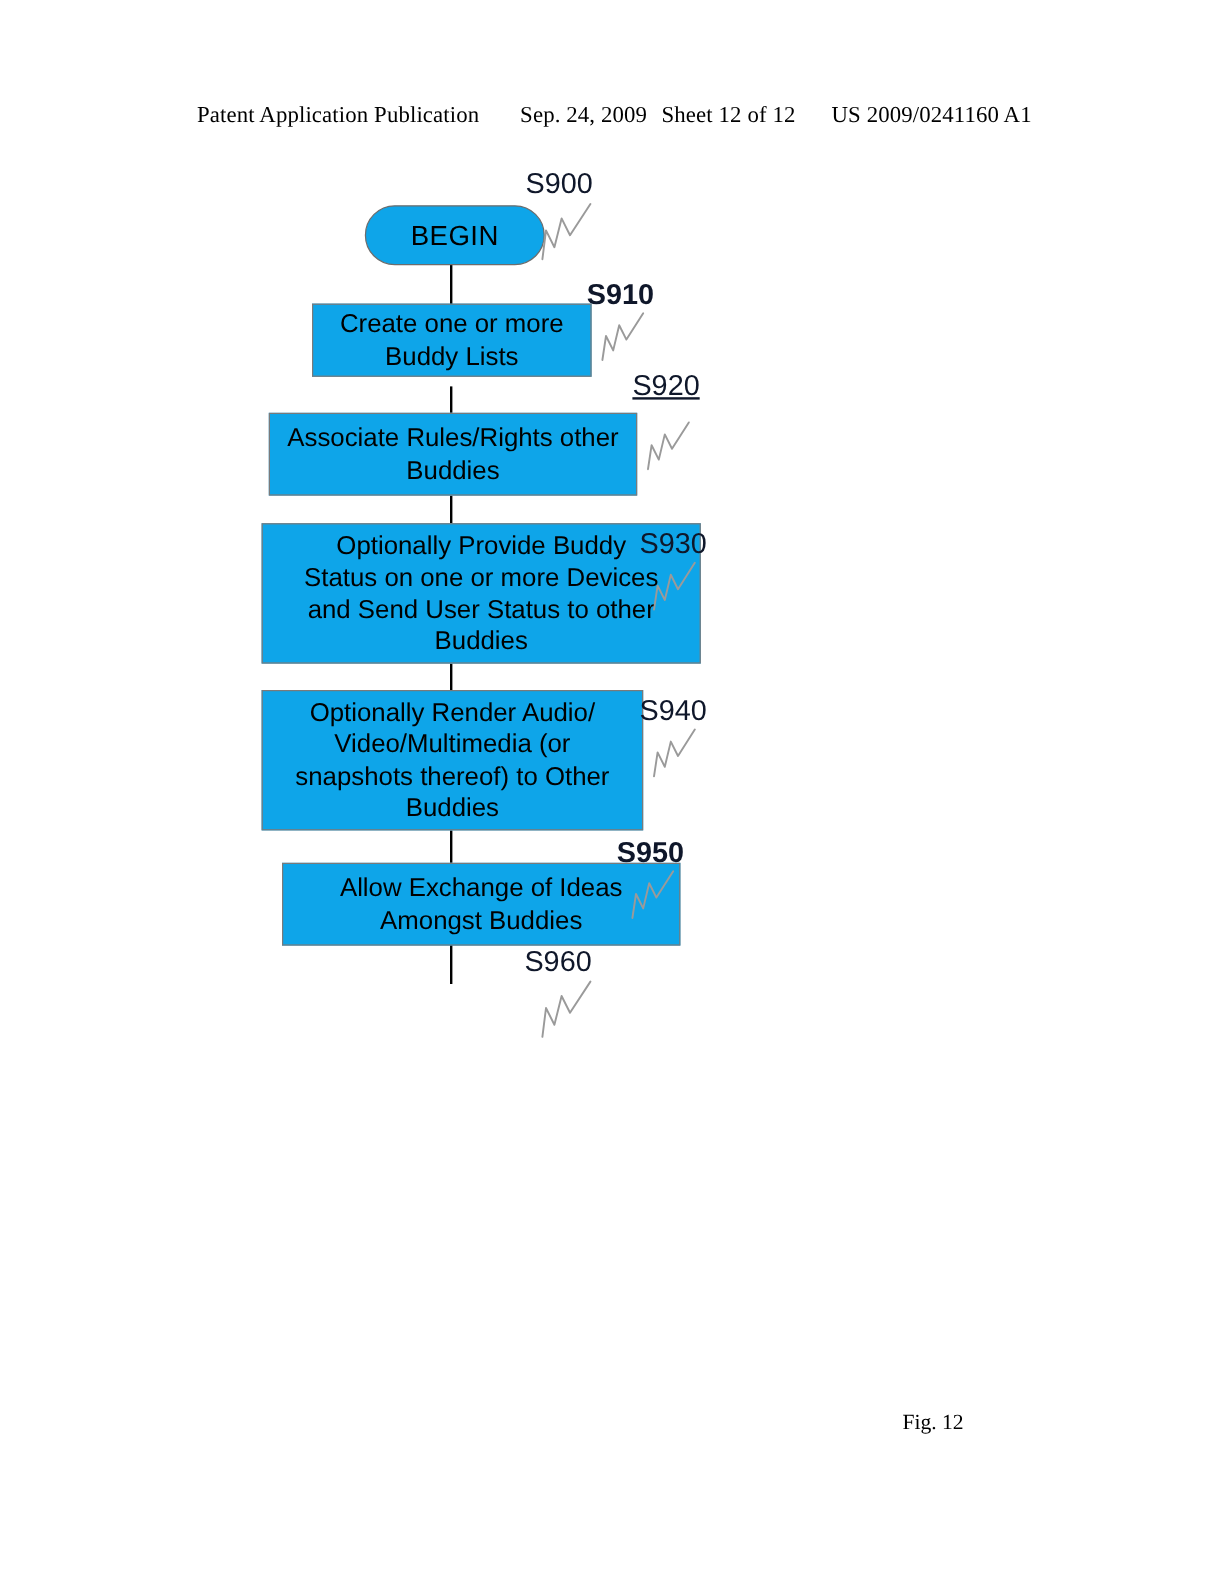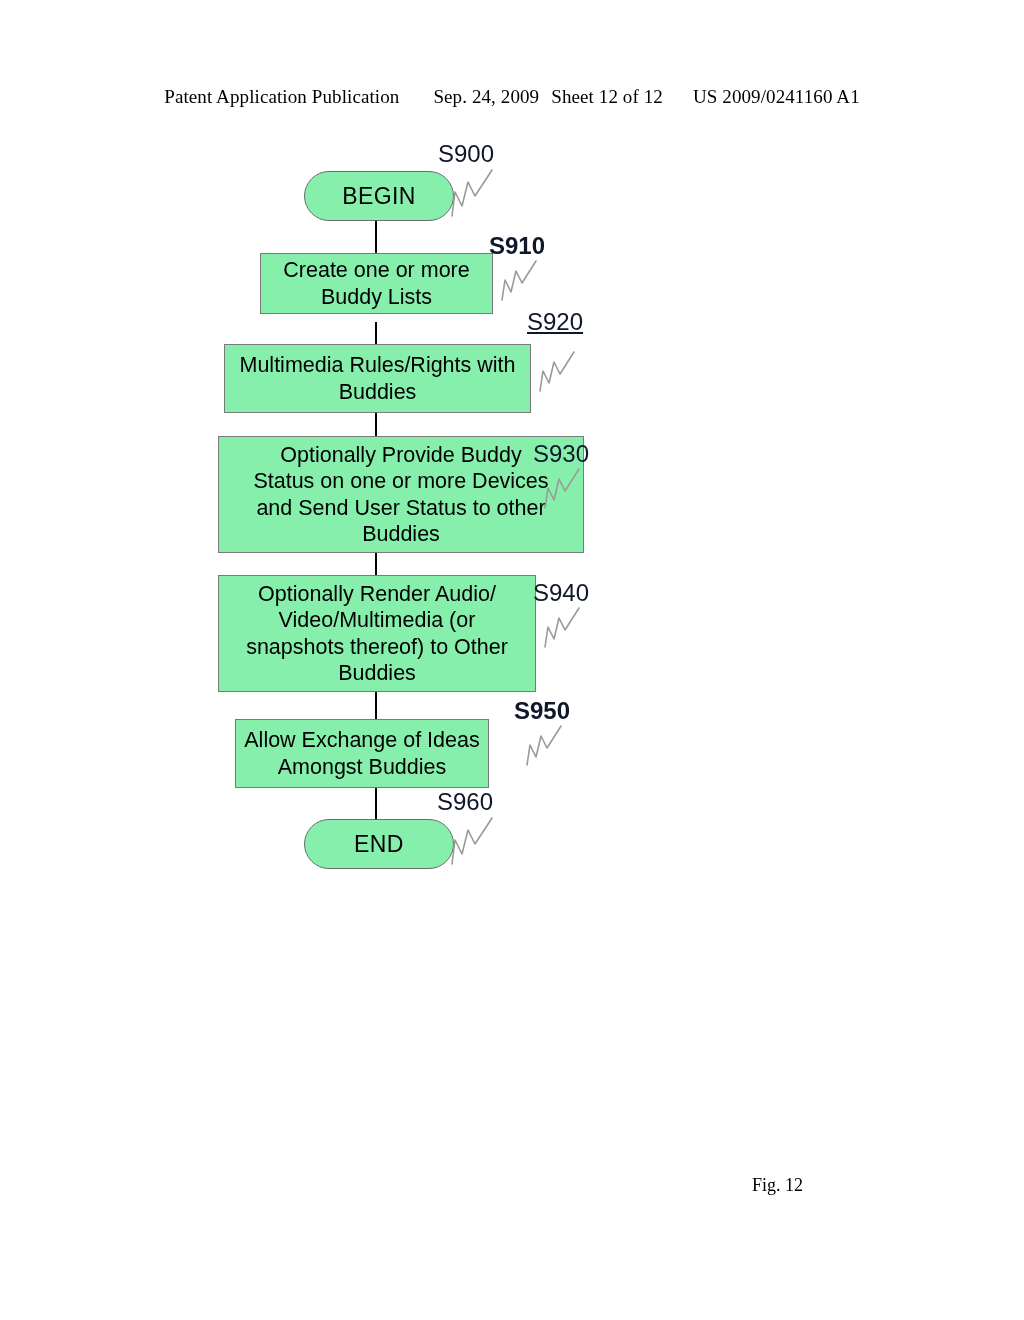"BEGIN" .node { background: #86efac -> #0ea5e9 }
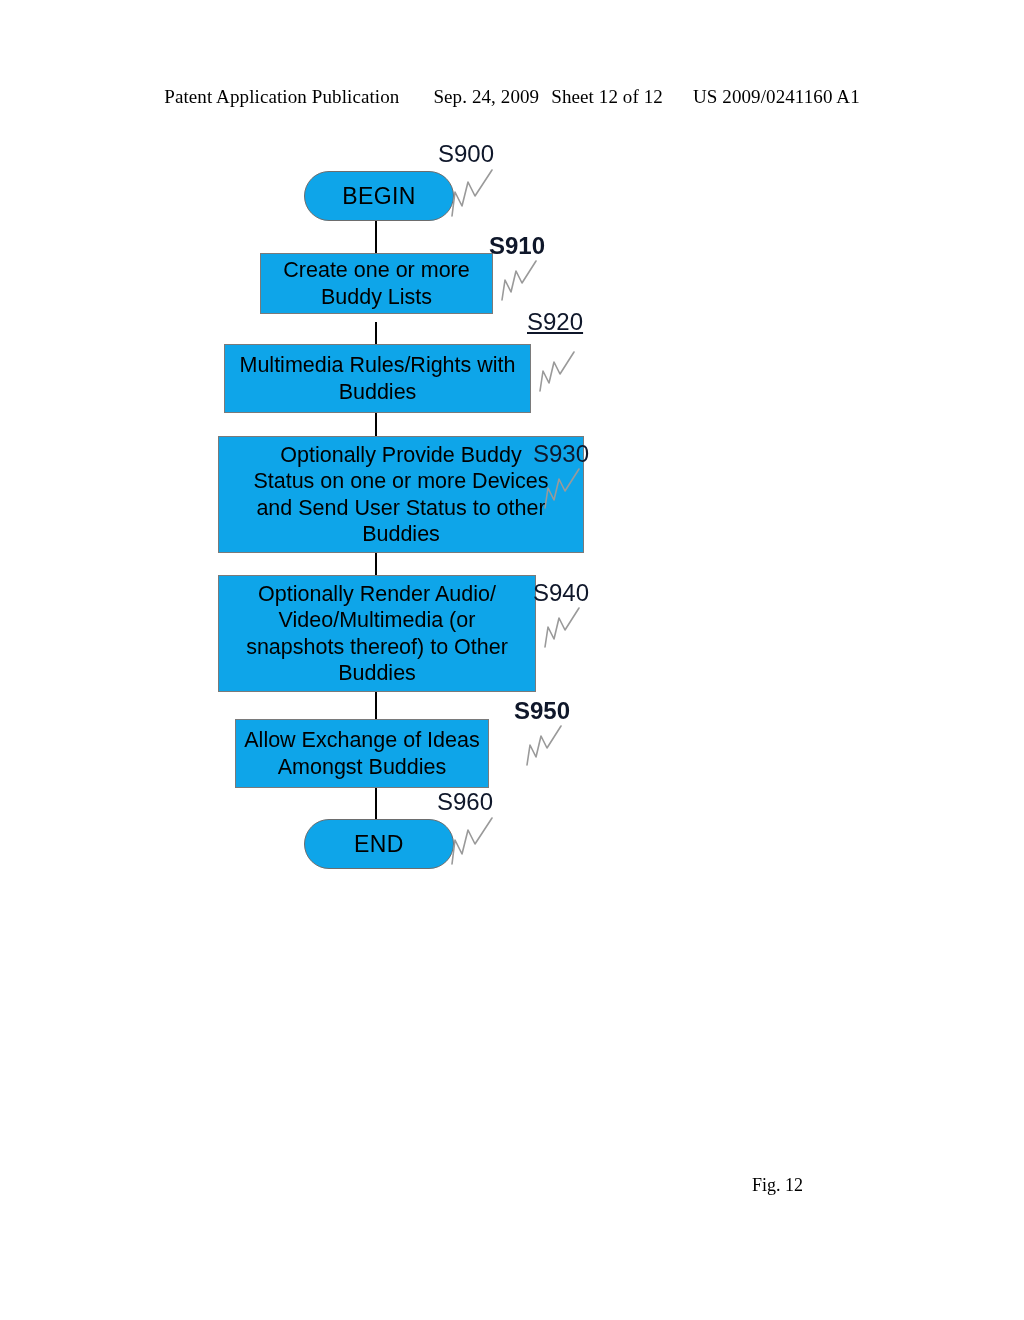"Multimedia Rules/Rights with" span.node-text { text: Multimedia Rules/Rights with -> Associate Rules/Rights other }
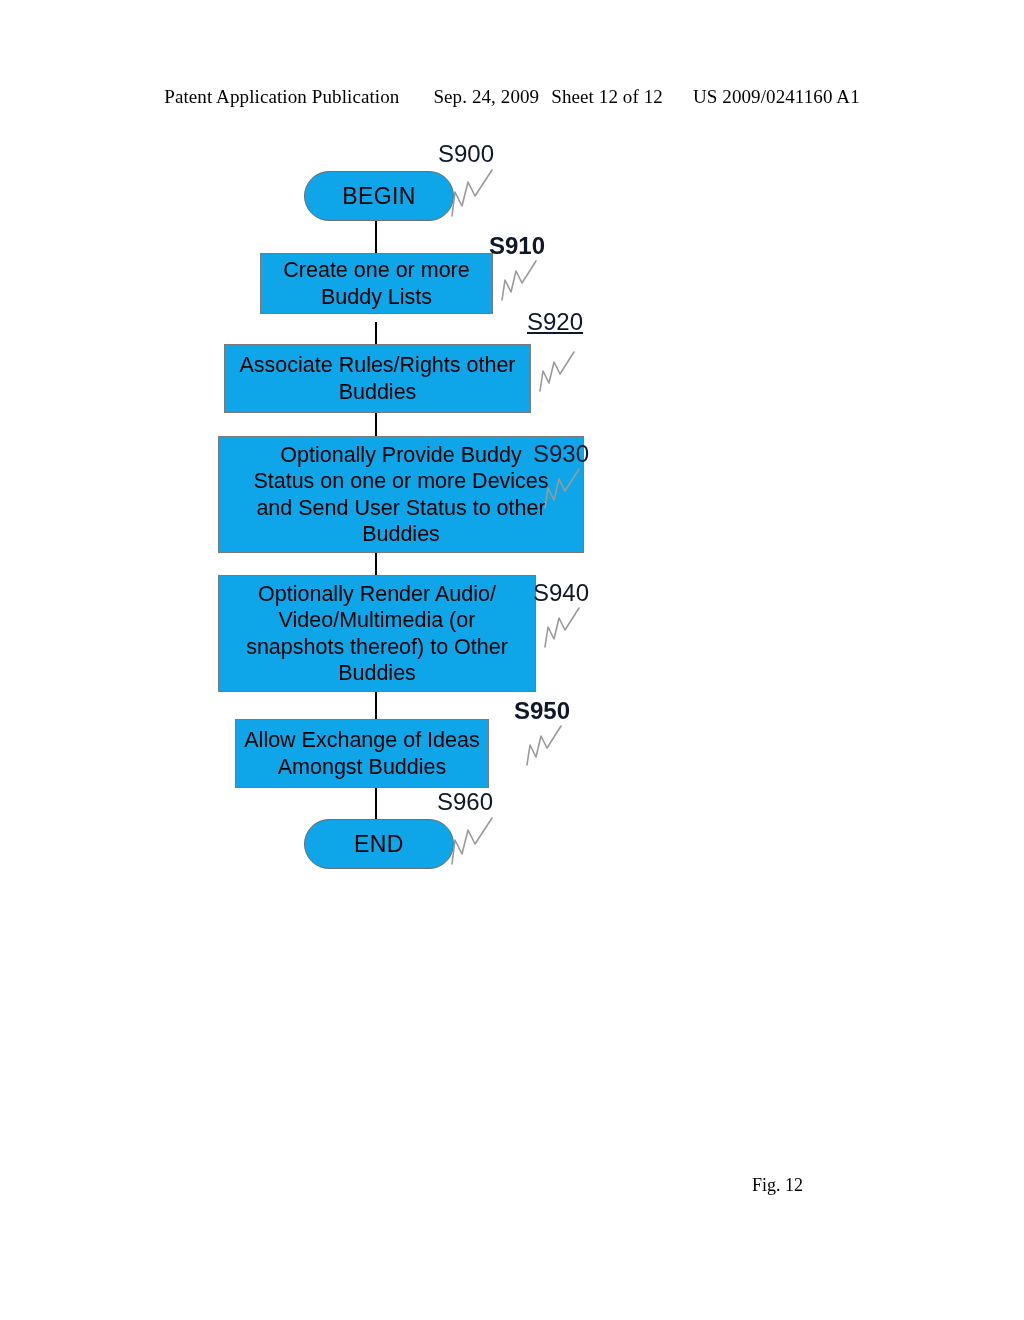"Allow Exchange of Ideas" div.node { width: 254px -> 332px }
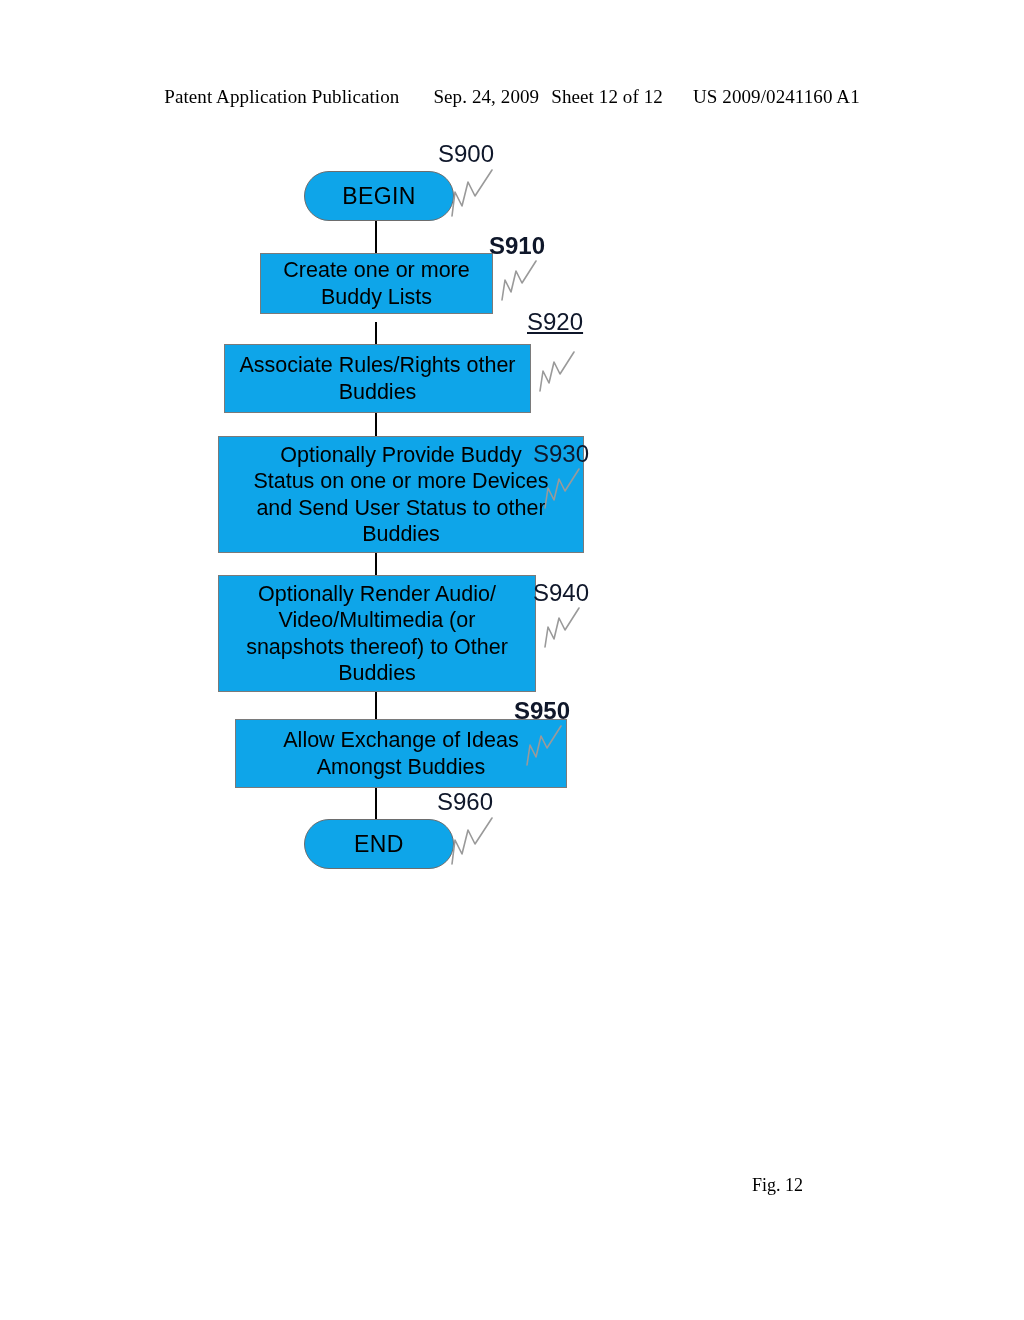"END" div.node { html: <div> <span>END</span> </div> -> none }
